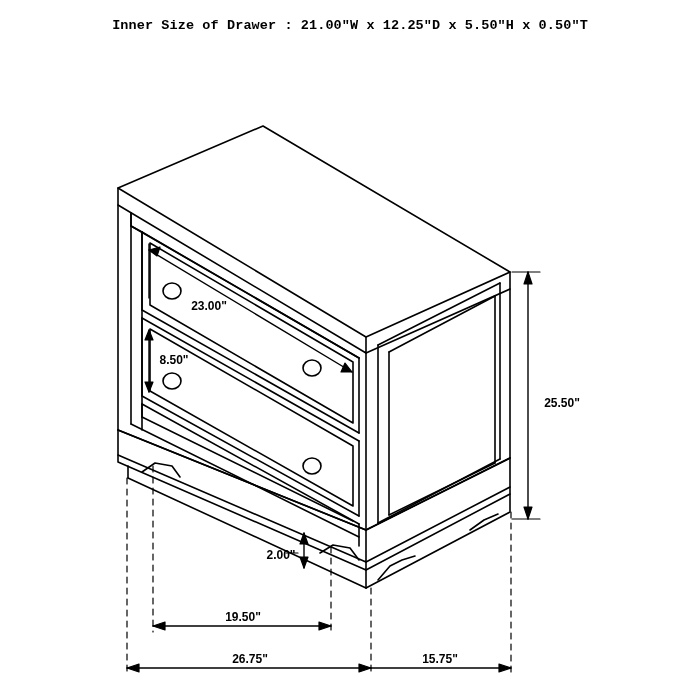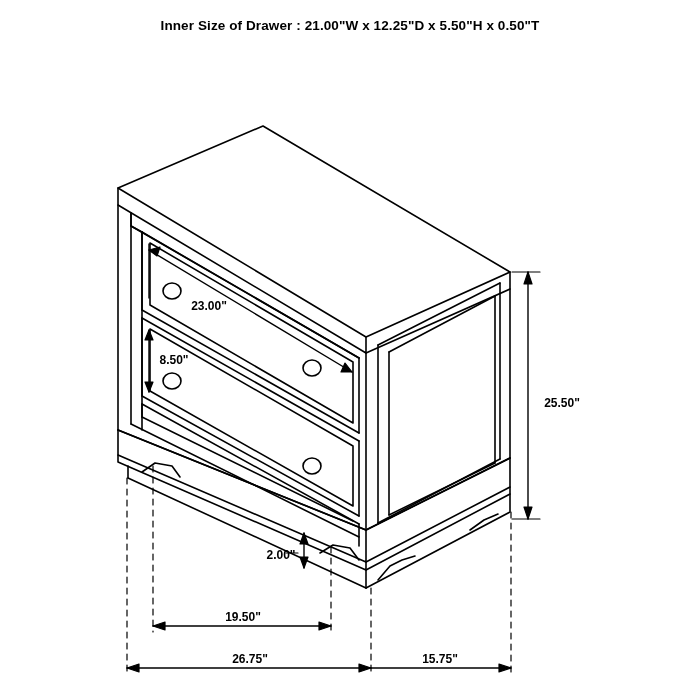"Inner Size of Drawer :" .title { font-family: none -> Liberation Mono, monospace }
